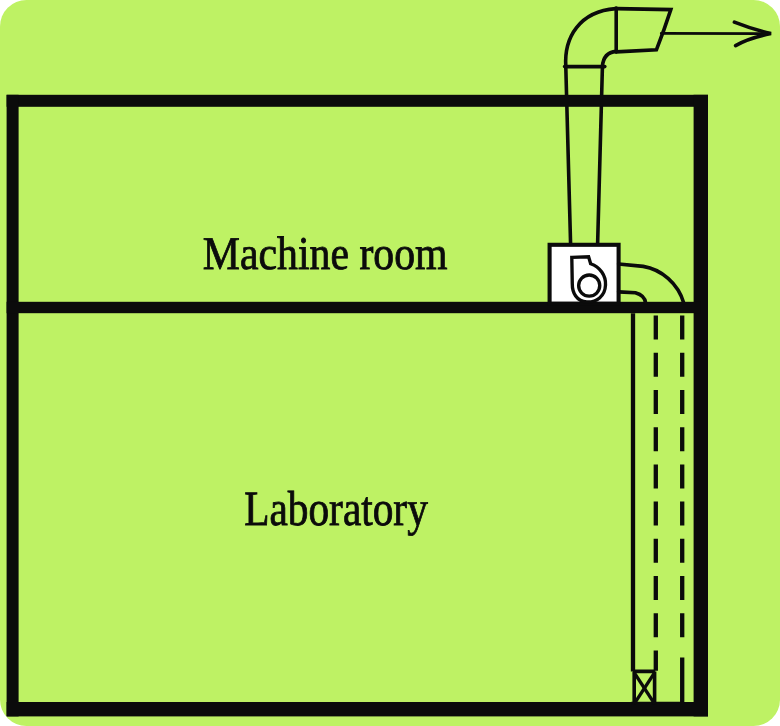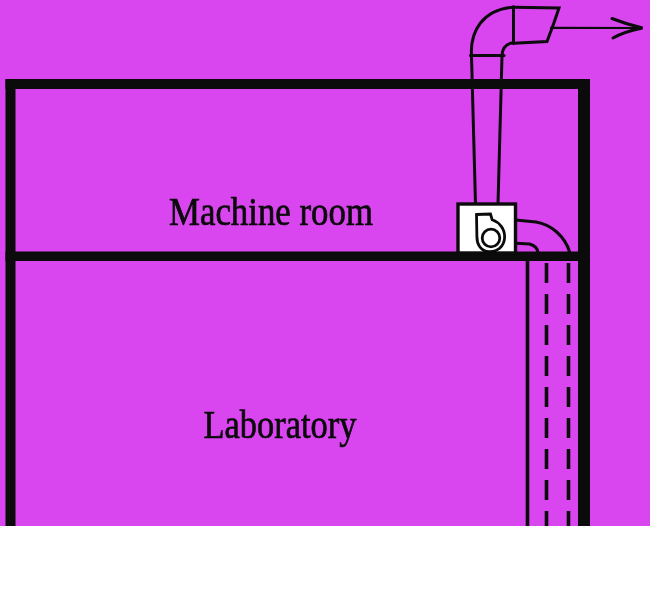"Machine room" .page { background: #d946ef -> #bef264; border-radius: none -> 22px; height: 526px -> 605px }
